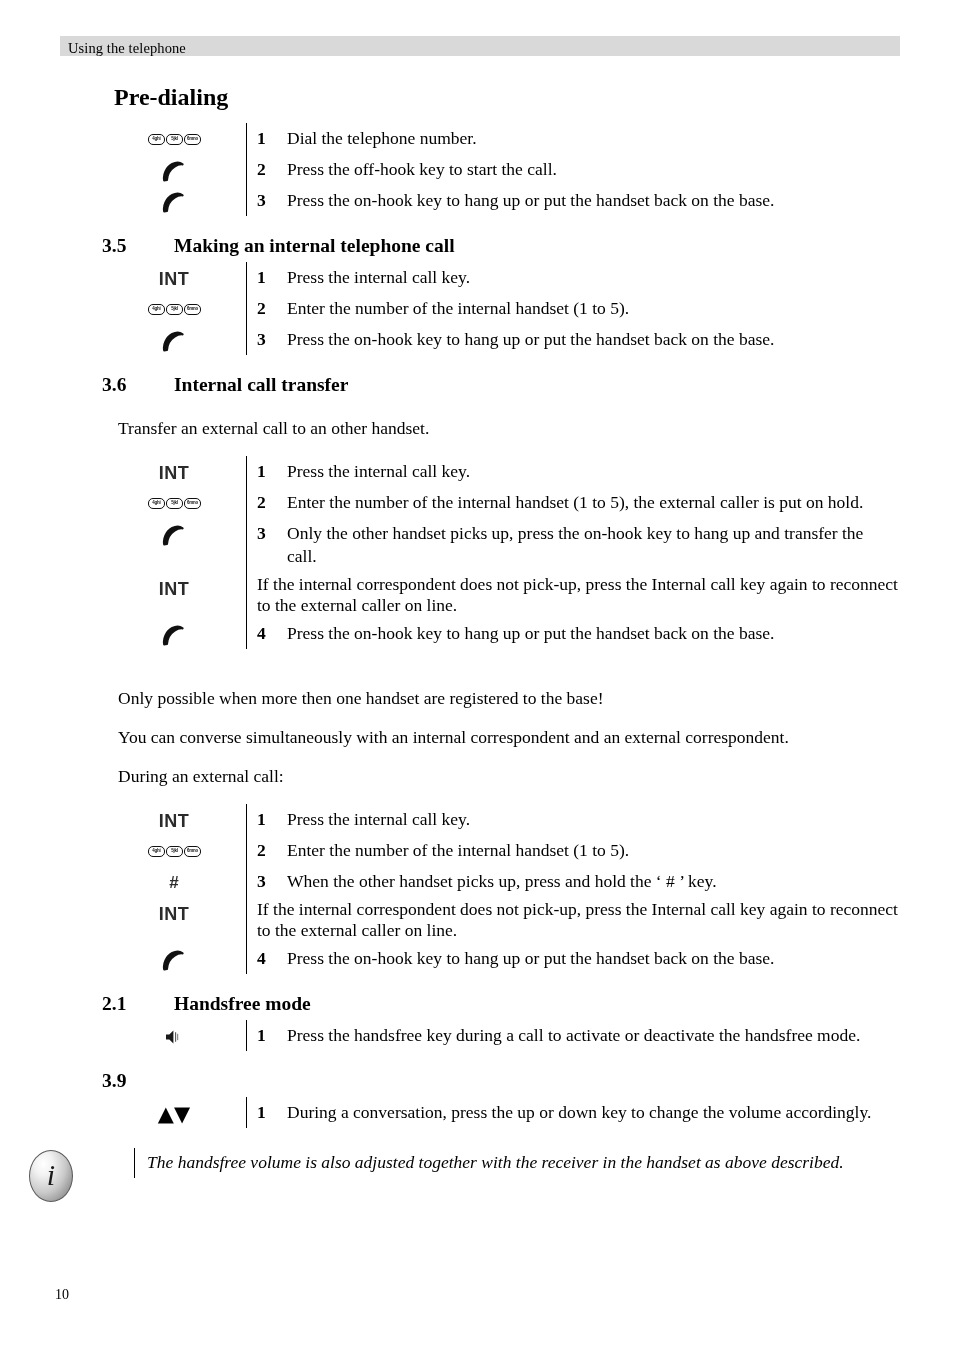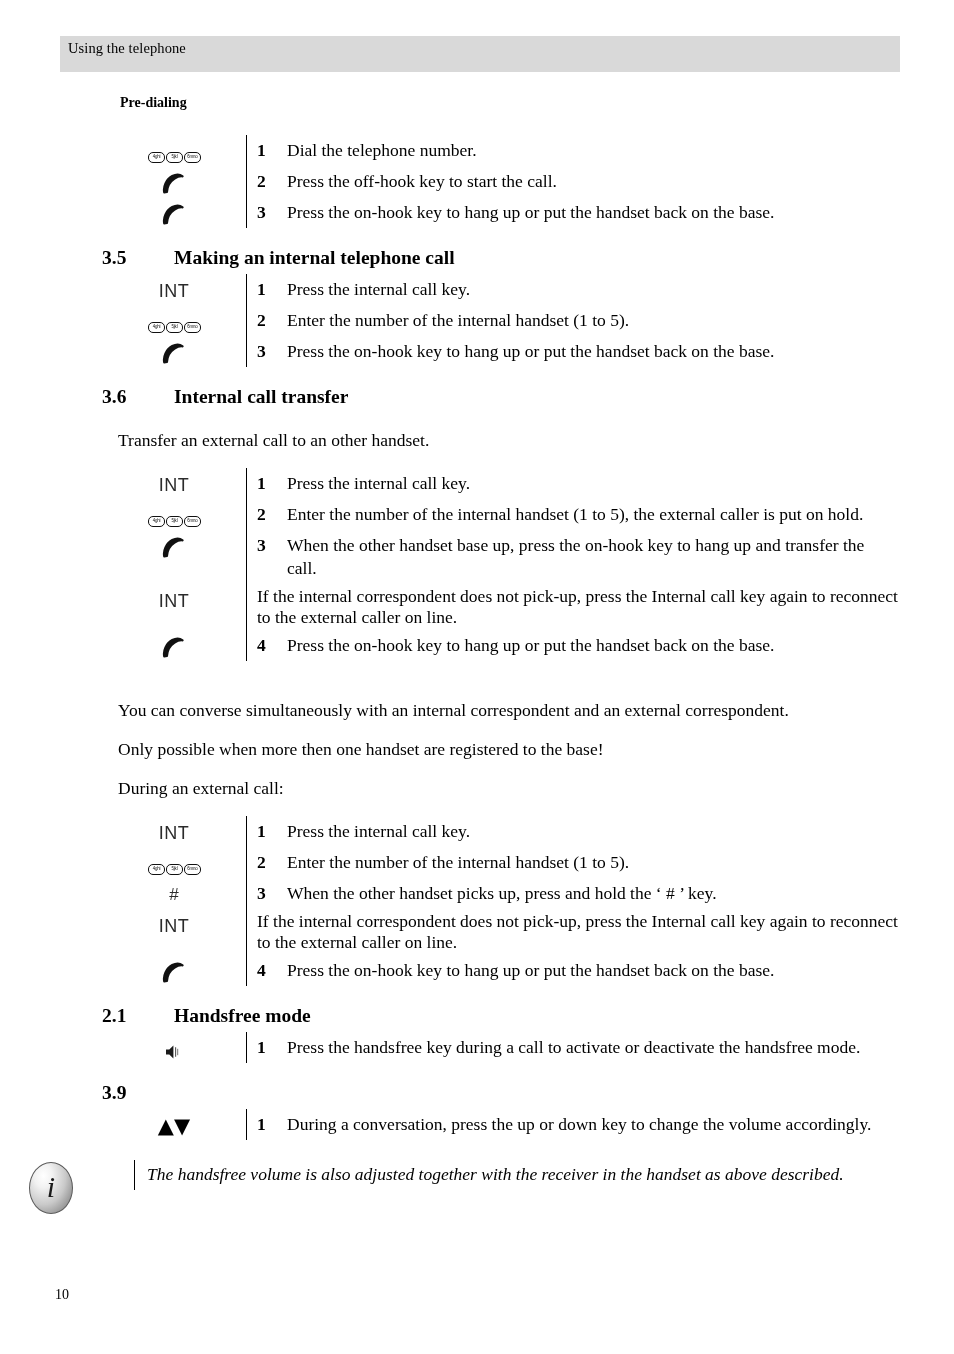"Using the telephone" .header-bar { height: 36px -> 20px }
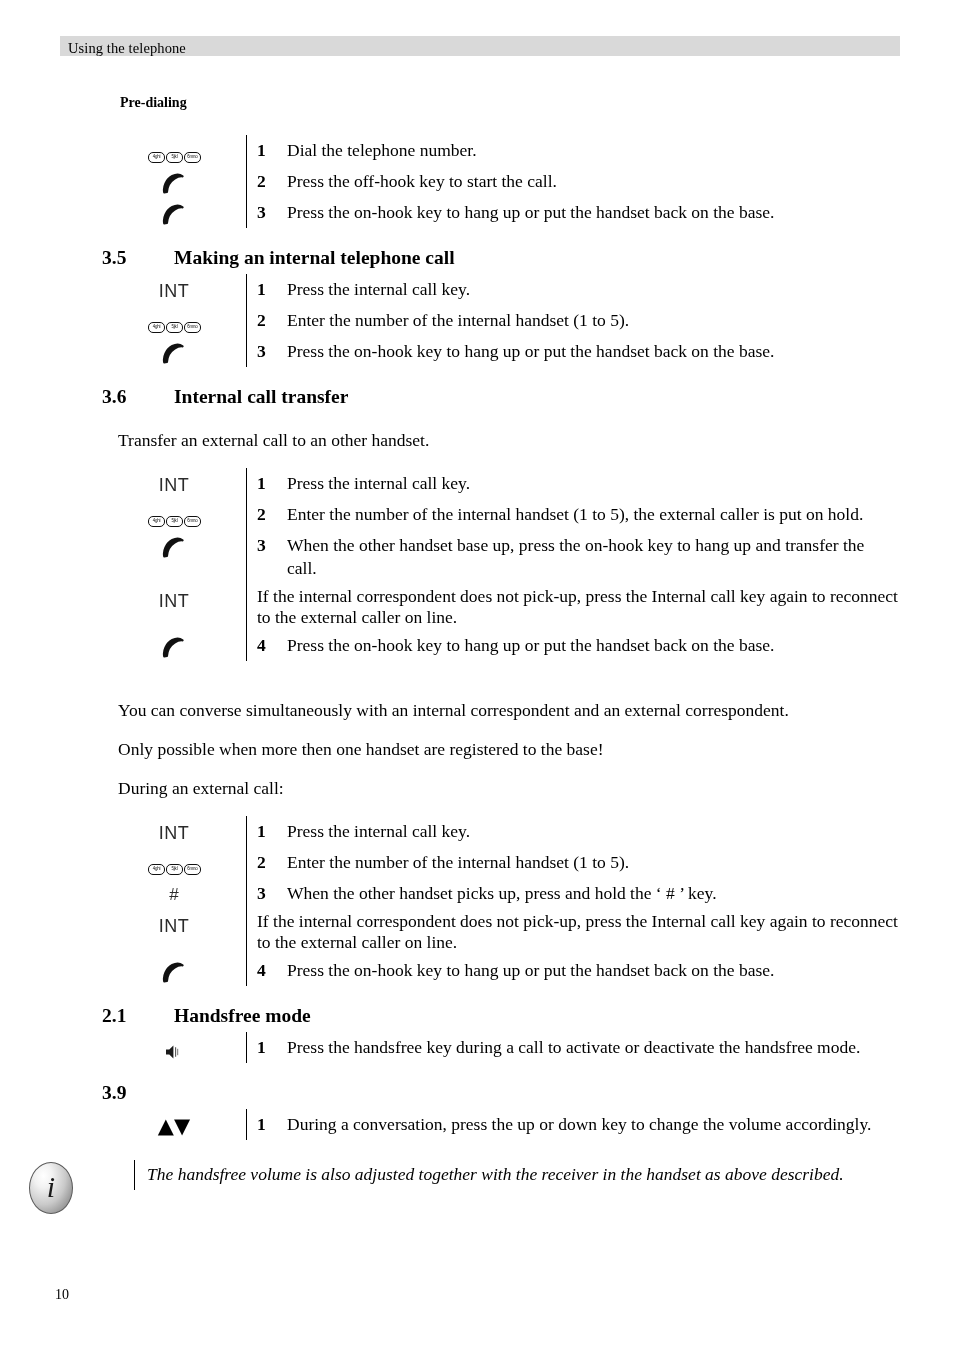"Pre-dialing" .sub-title { font-size: 14px -> 24px; margin: 18px -> 12px }
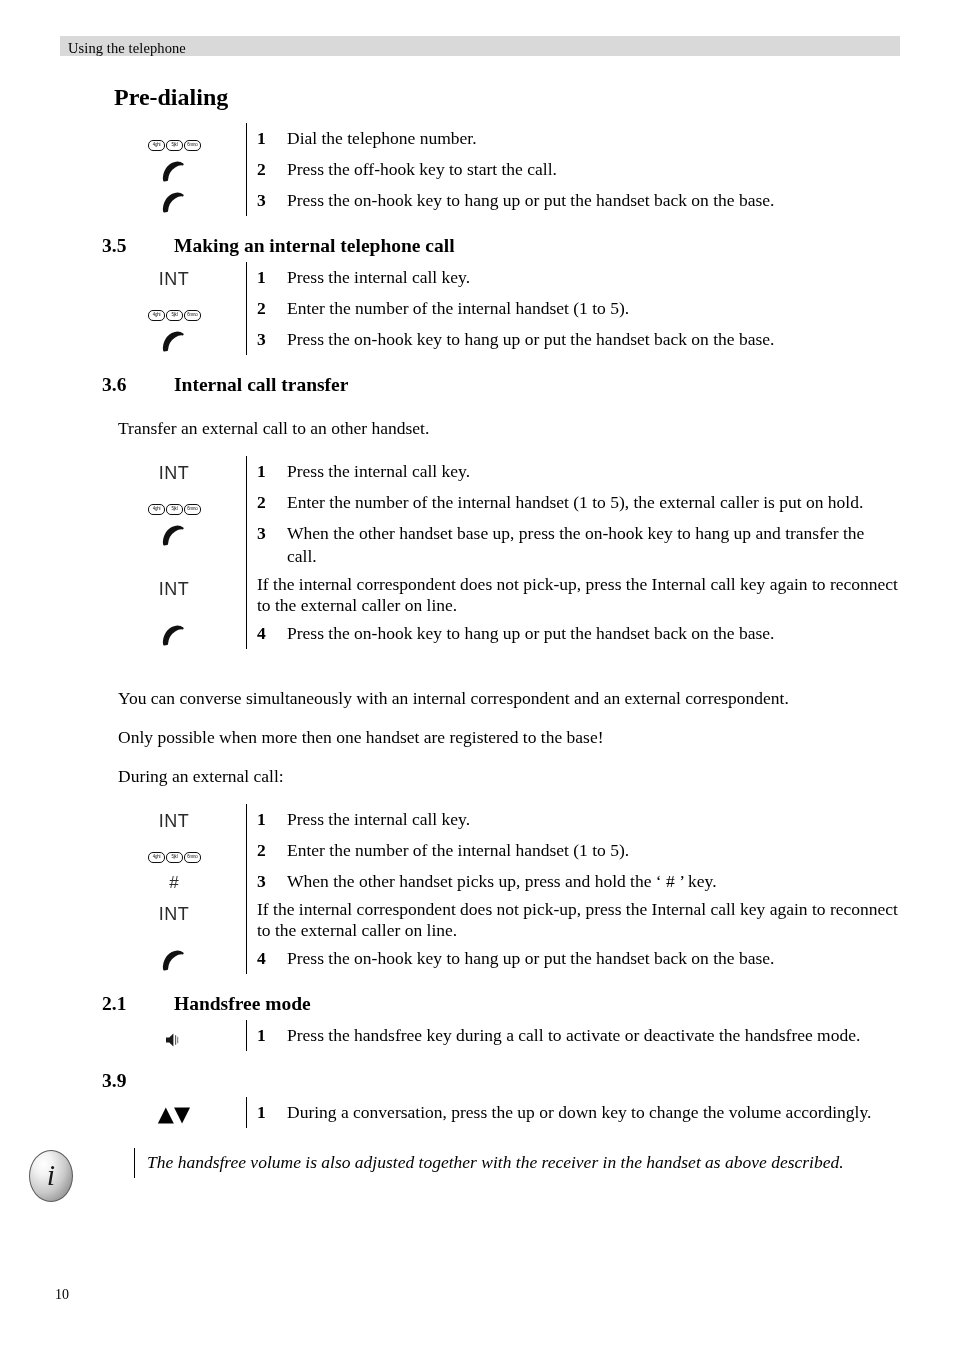"INT" .icon-wrap { align-items: flex-end -> center; font-weight: none -> bold }
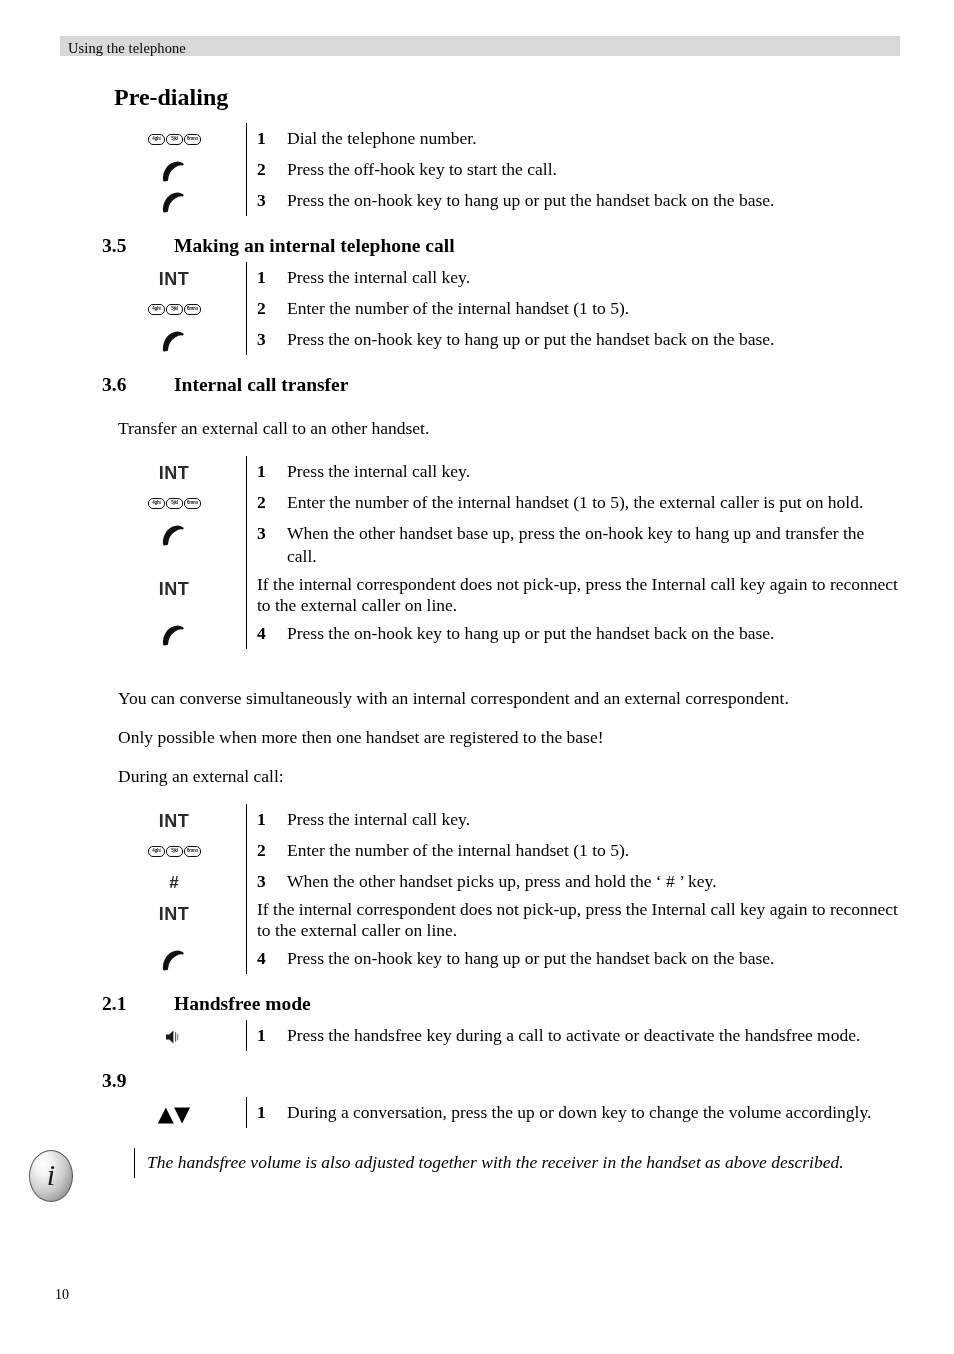"When the other handset base" div.step-text { text: When the other handset base -> Only the other handset picks }
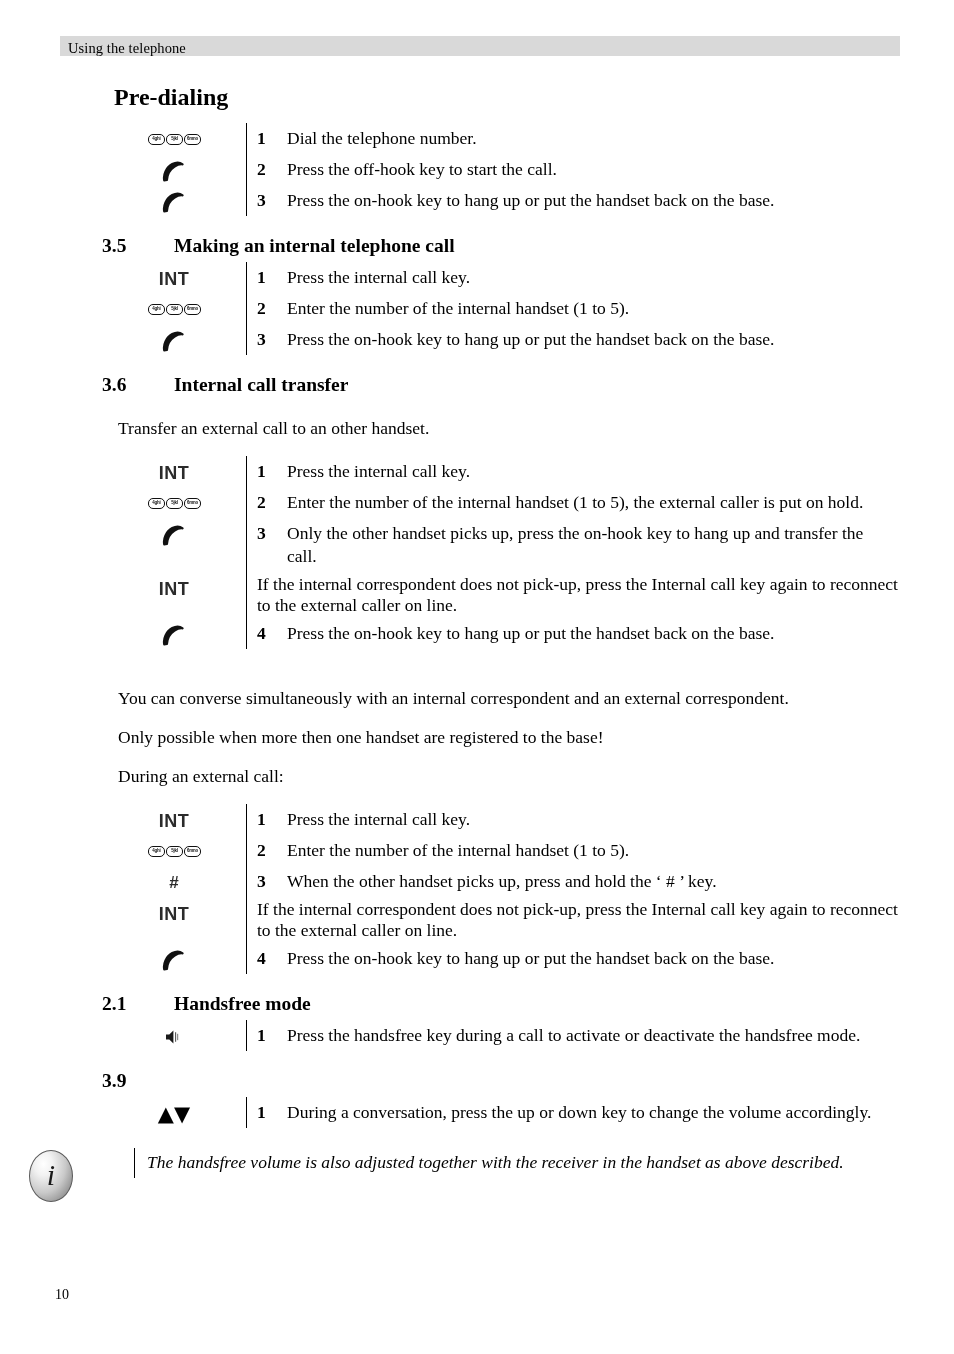"You can converse simultaneously with" div.para { order: before "Only possible when more then" -> after "Only possible when more then" }
